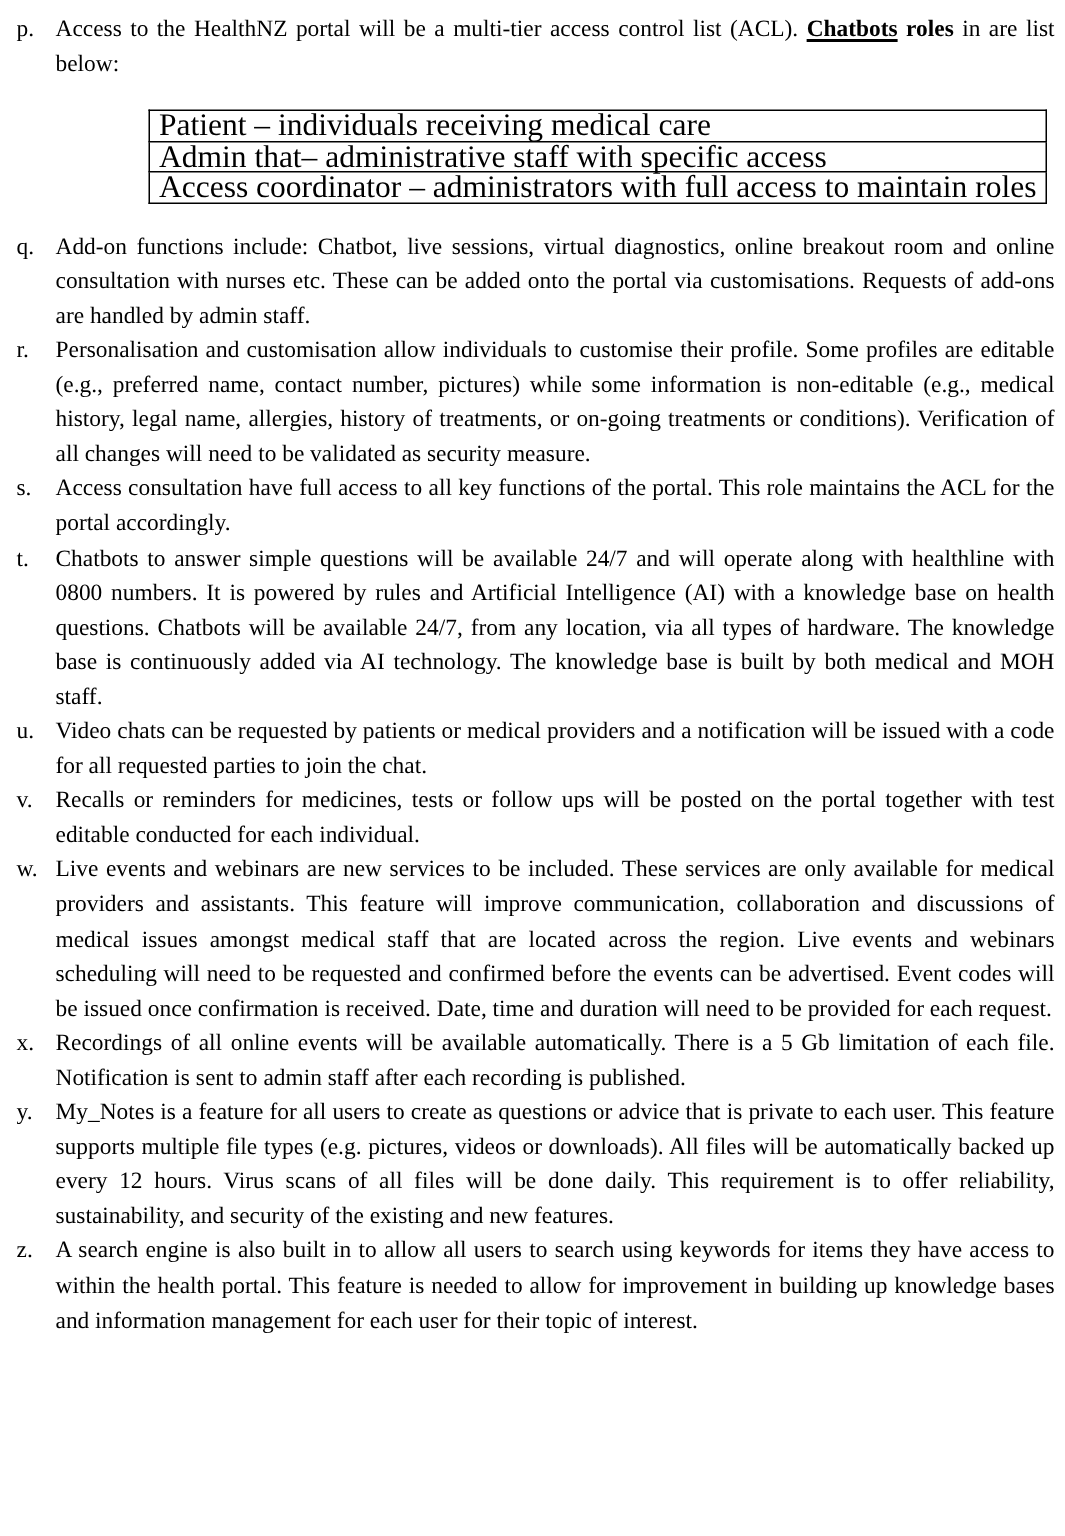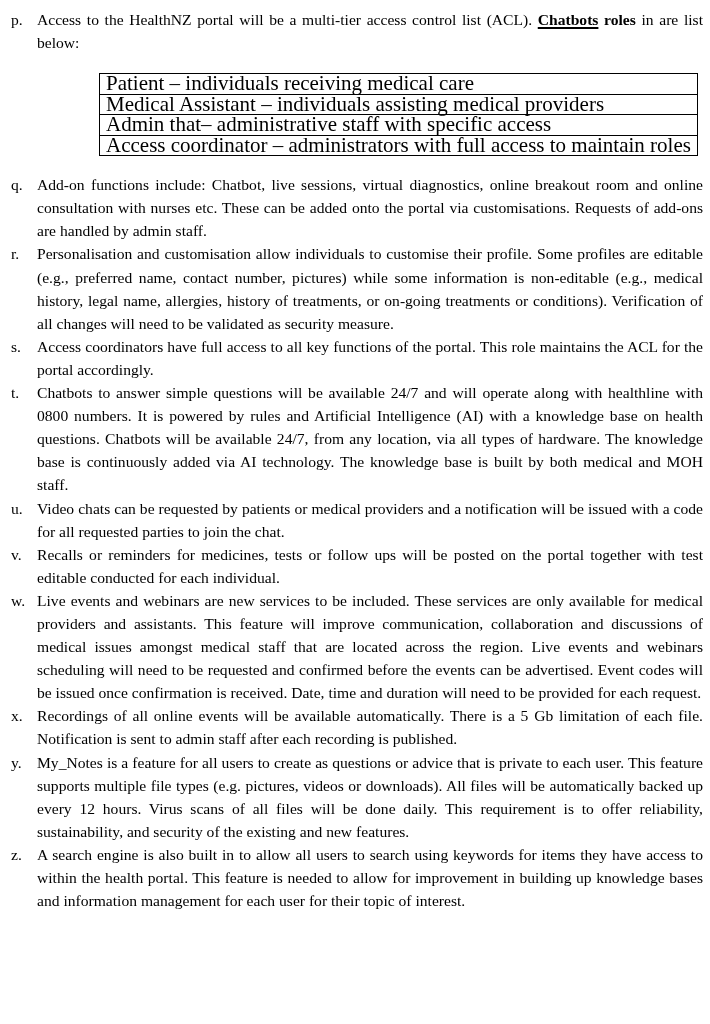"Medical Assistant – individuals" tr { html: <tr> <td>Medical Assistant – individuals assisting medical providers</td> </tr> -> none }
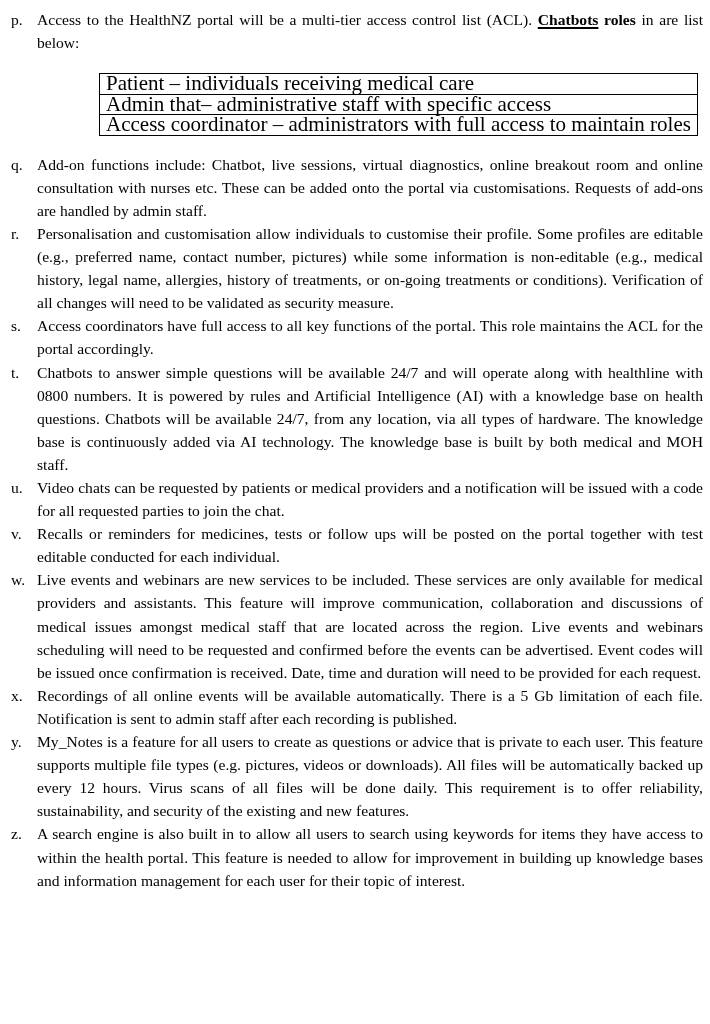"Access coordinators have full access" span.text { text: coordinators -> consultation }
